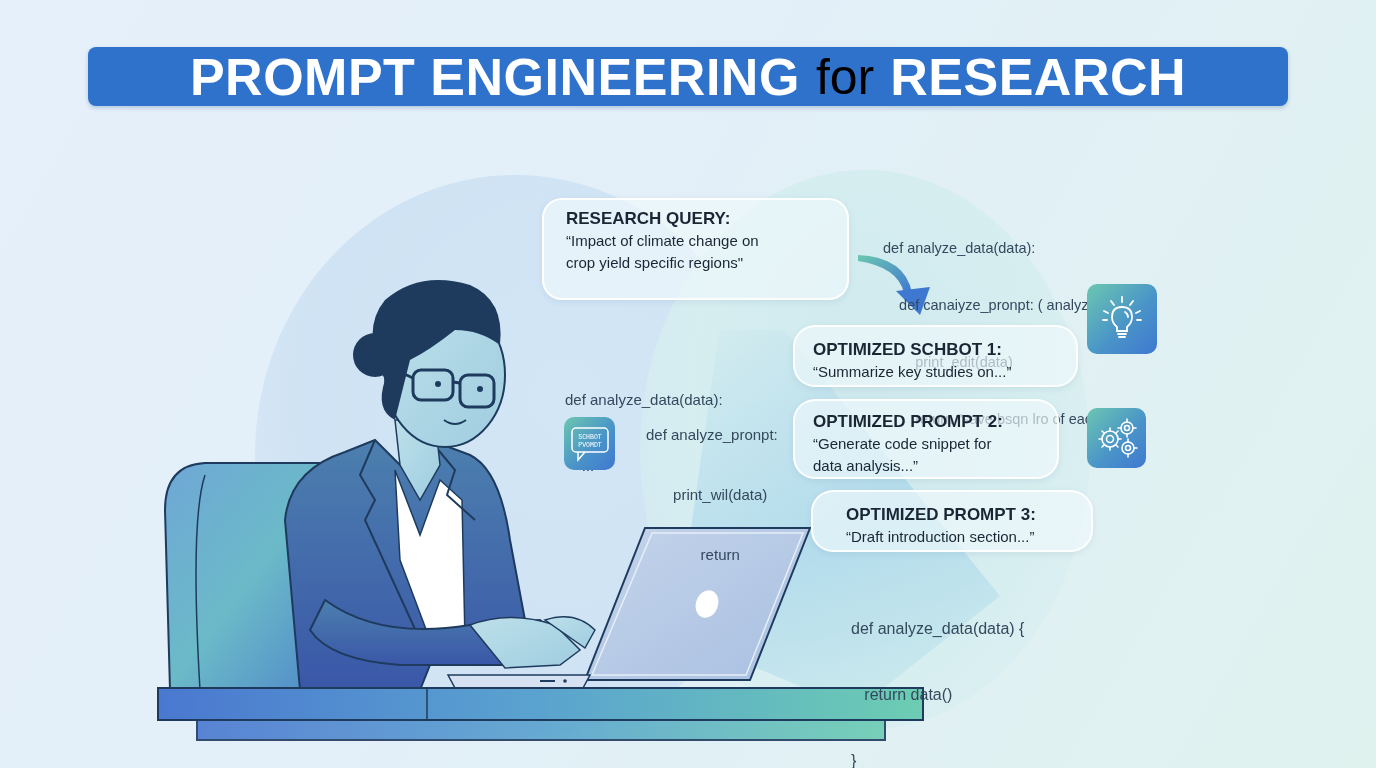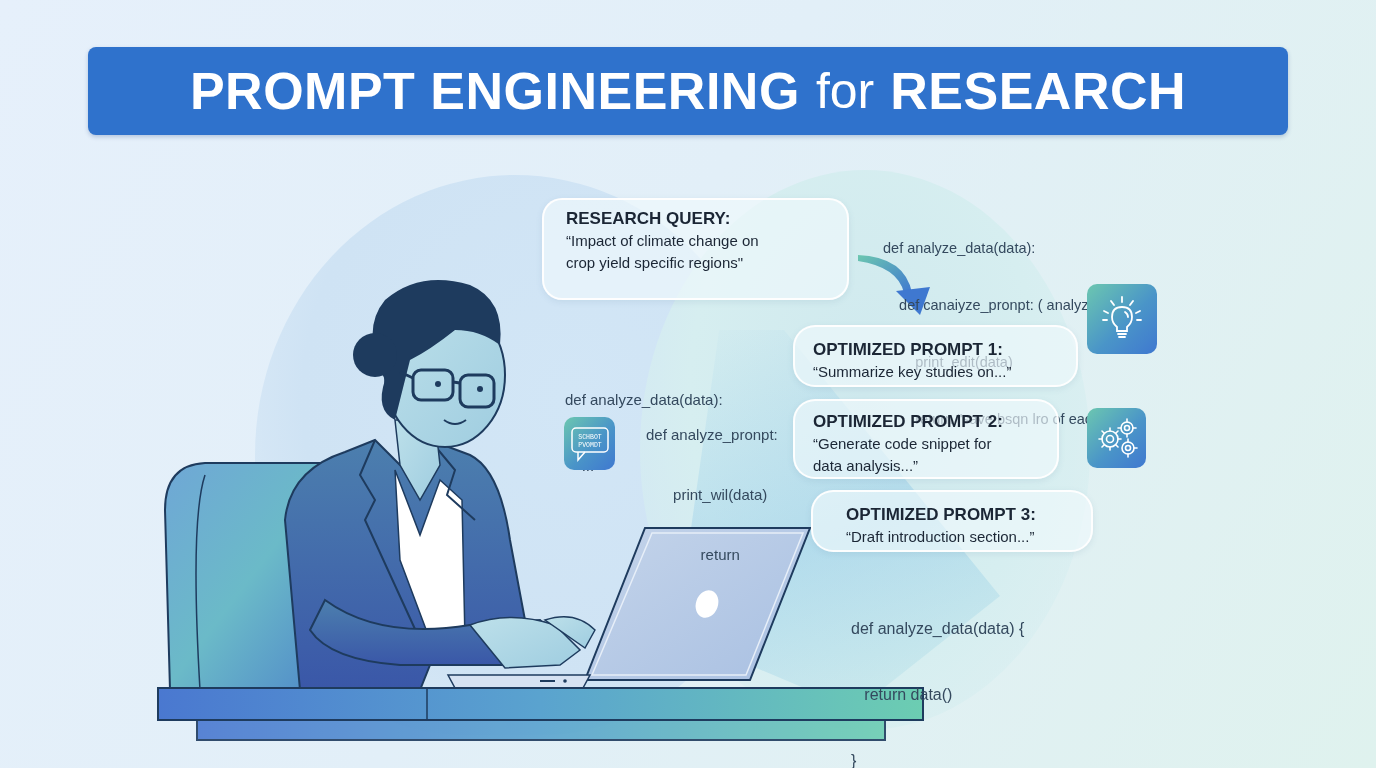"PROMPT ENGINEERING" .title-bar { height: 88px -> 59px }
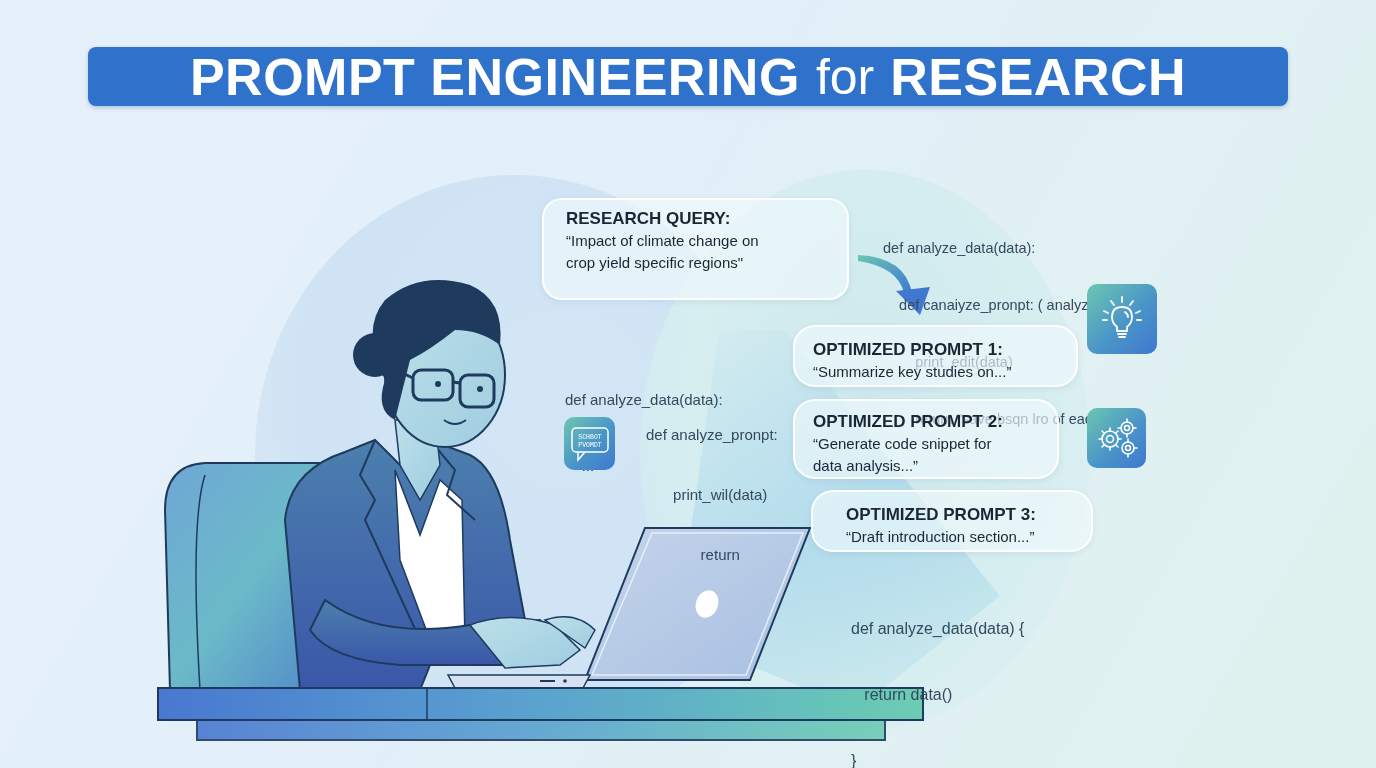"for" .title-bar .t-light { color: #ffffff -> #000000 }
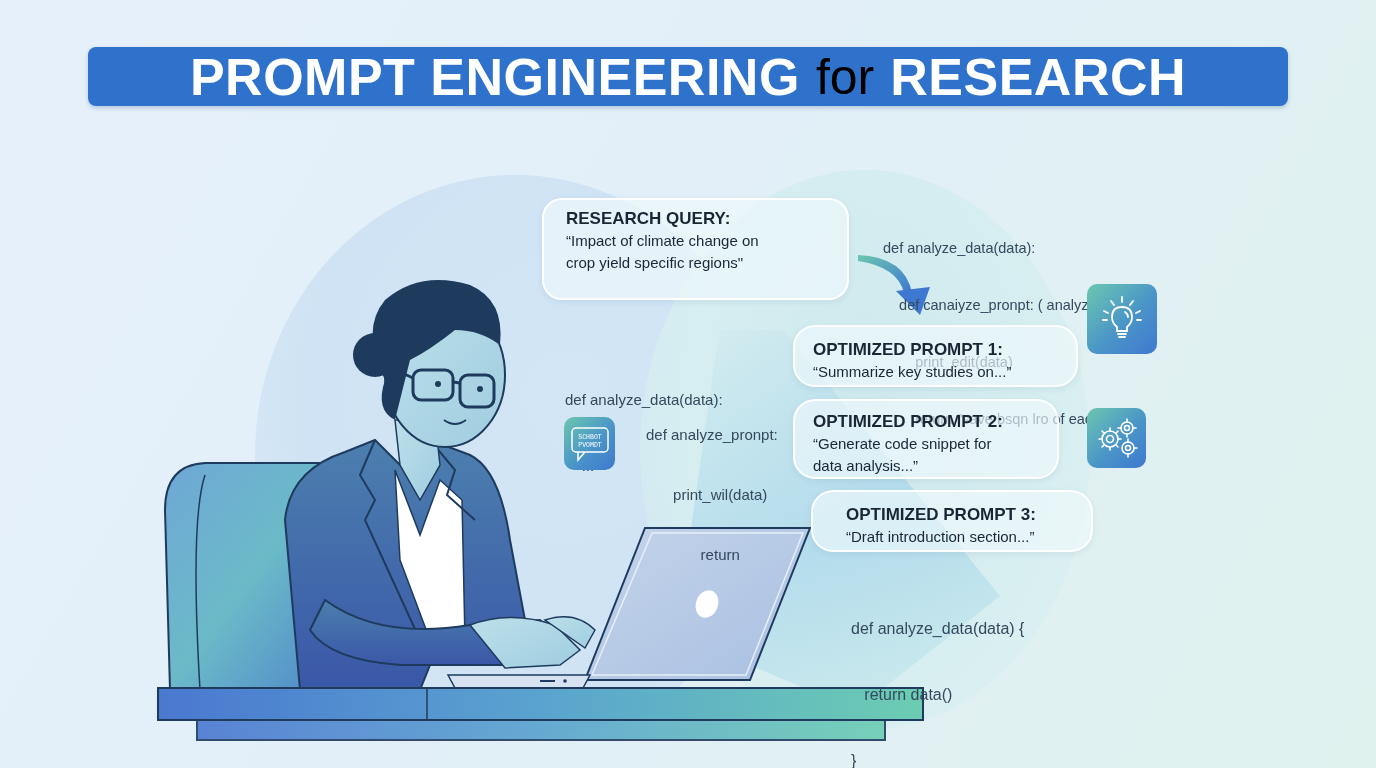"OPTIMIZED PROMPT 1:" div.b-head { text: PROMPT -> SCHBOT }
